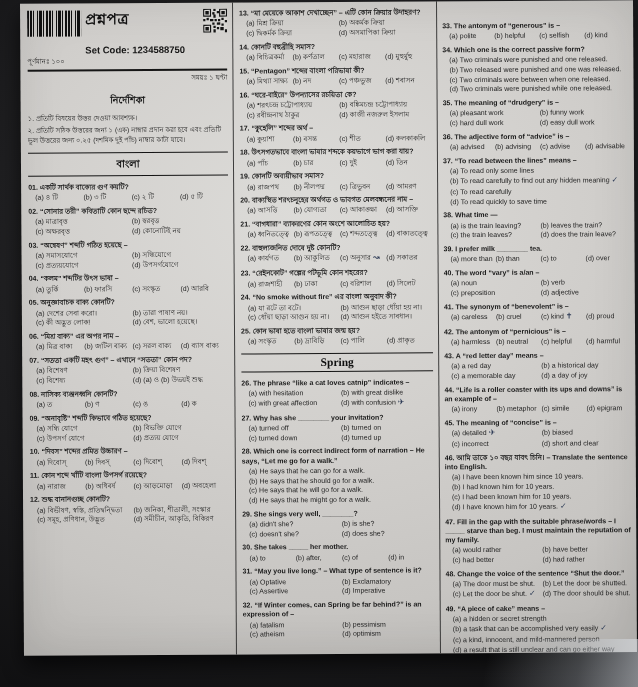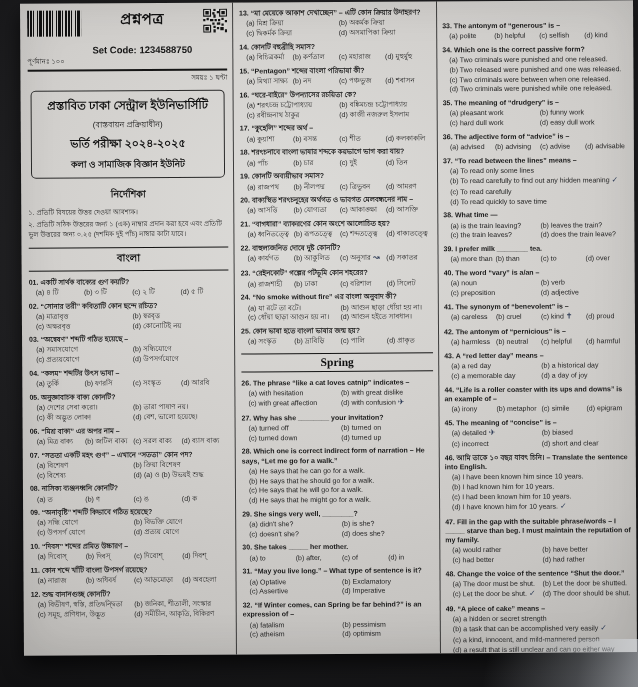"প্রশ্নপত্র" .hmid { text-align: center -> none }
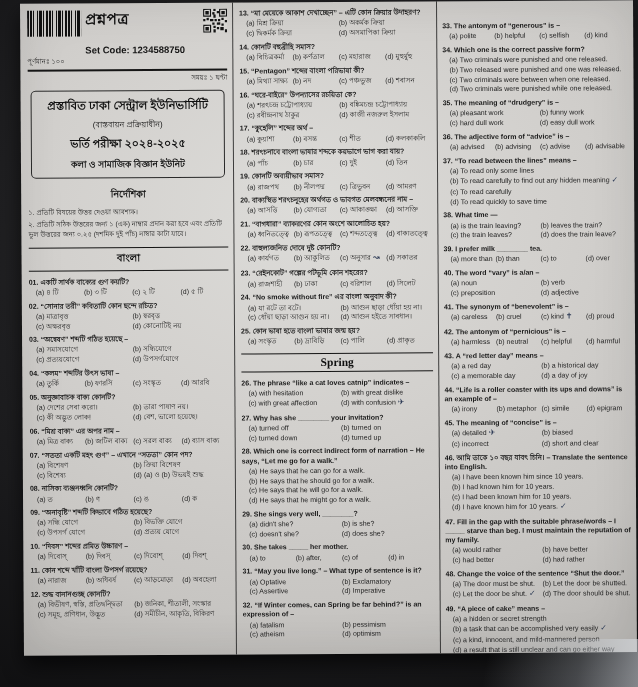"প্রস্তাবিত ঢাকা সেন্ট্রাল ইউনিভার্সিটি" div.tbox { html: <div> <div>প্রস্তাবিত ঢাকা সেন্ট্রাল ইউনিভার্সিটি</div> <div>(বাস্তবায়ন প্রক্রিয়াধীন)</div> <div>ভর্তি পরীক্ষা ২০২৪-২০২৫</div> <div>কলা ও সামাজিক বিজ্ঞান ইউনিট</div> </div> -> none }
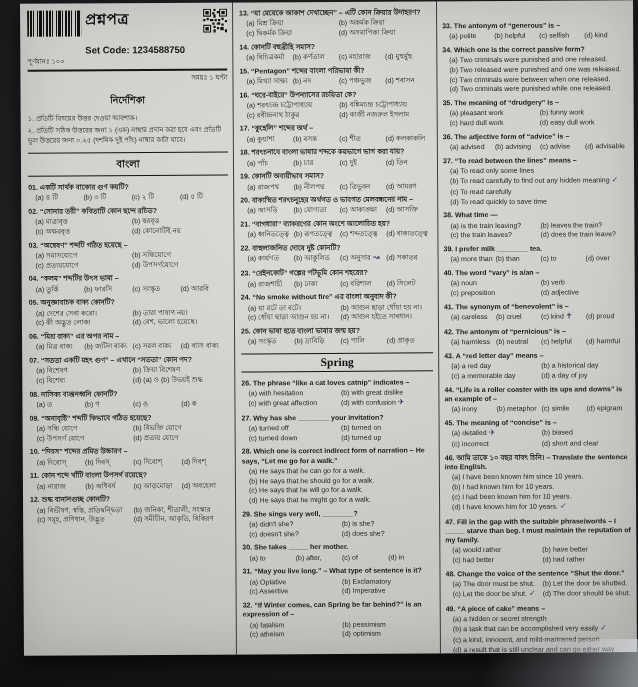"শরৎচনাবে বাংলা ভাষার শব্দকে কয়ভাগে" span.qt { text: শরৎচনাবে -> উৎসগতভাবে }
